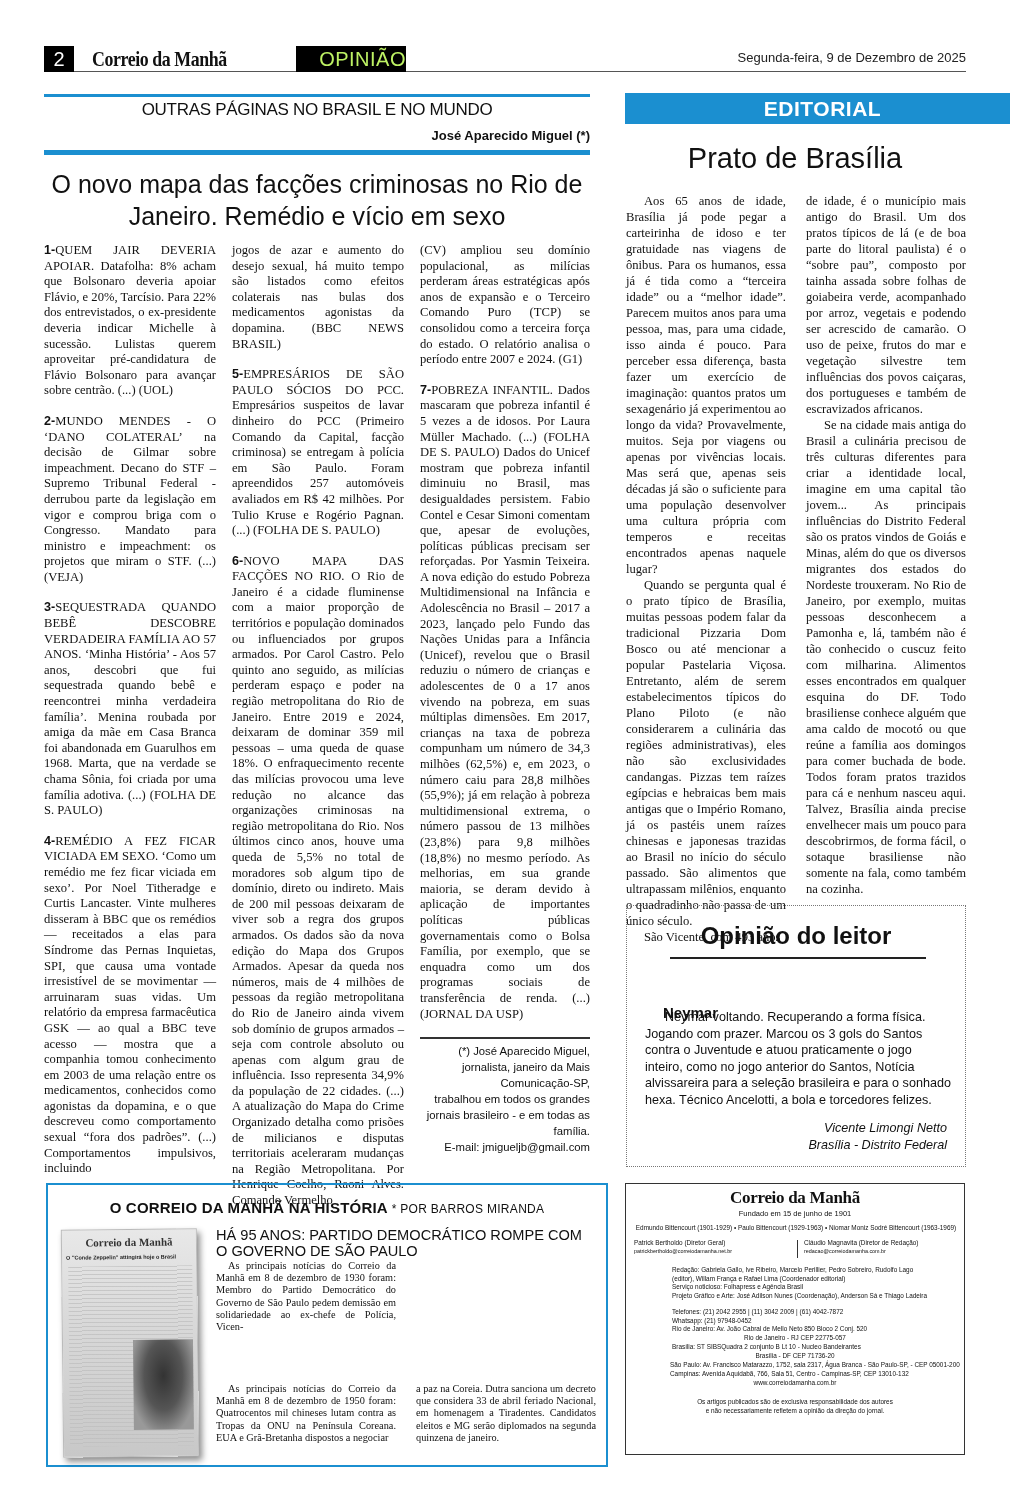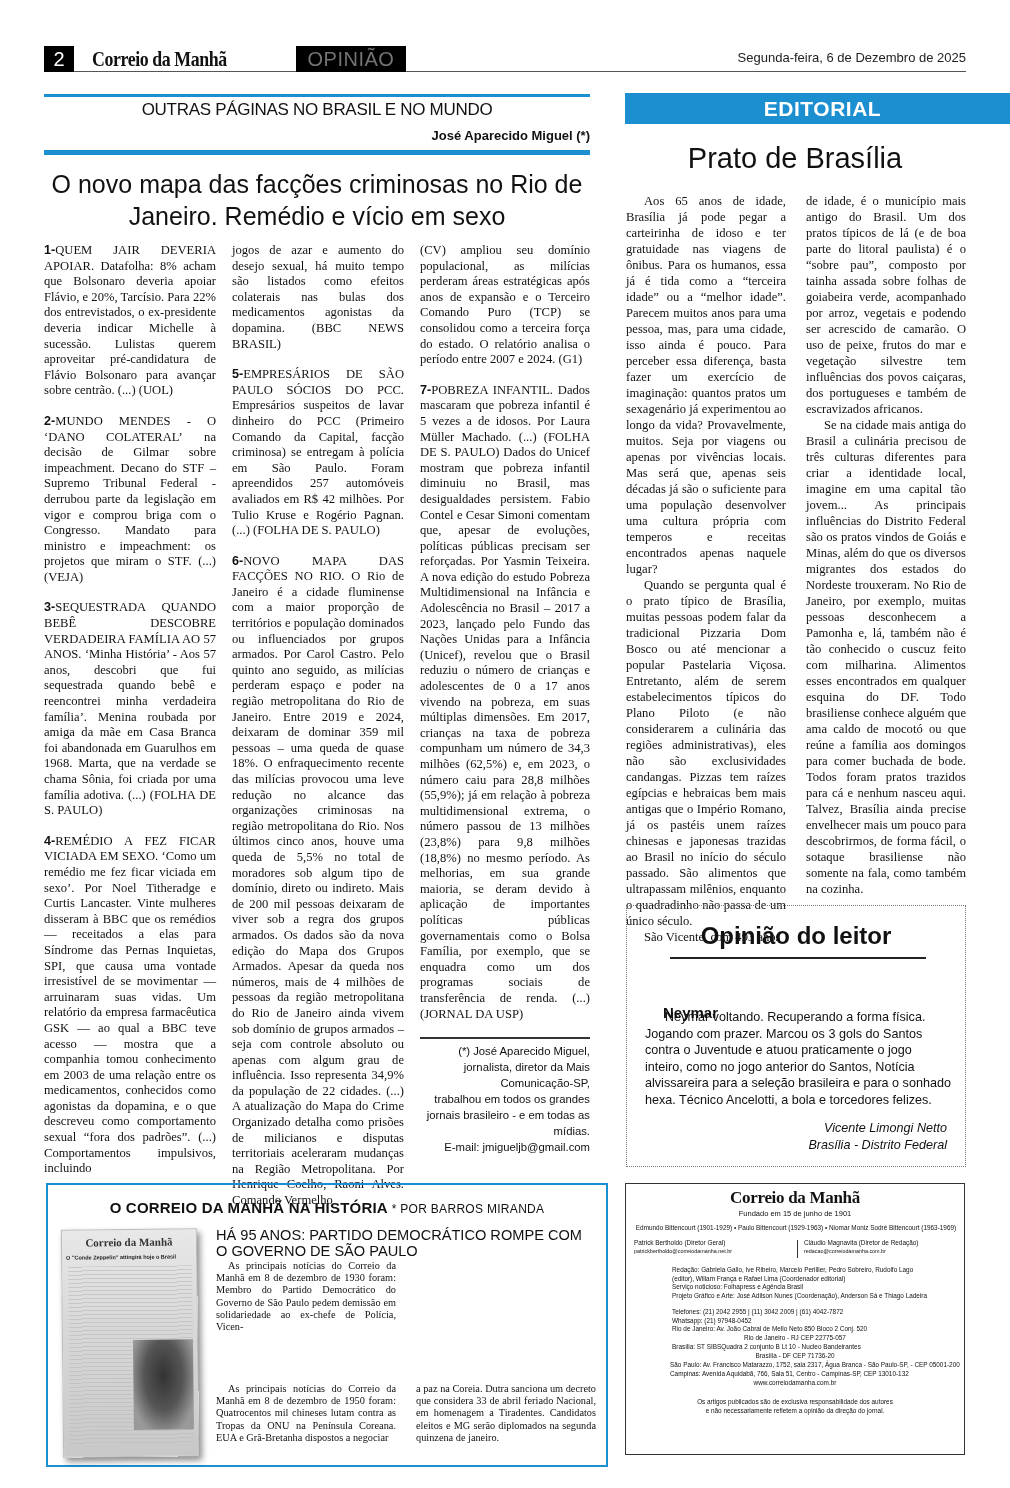"OPINIÃO" .section-tag { color: #737373 -> #bef264; text-align: center -> right }
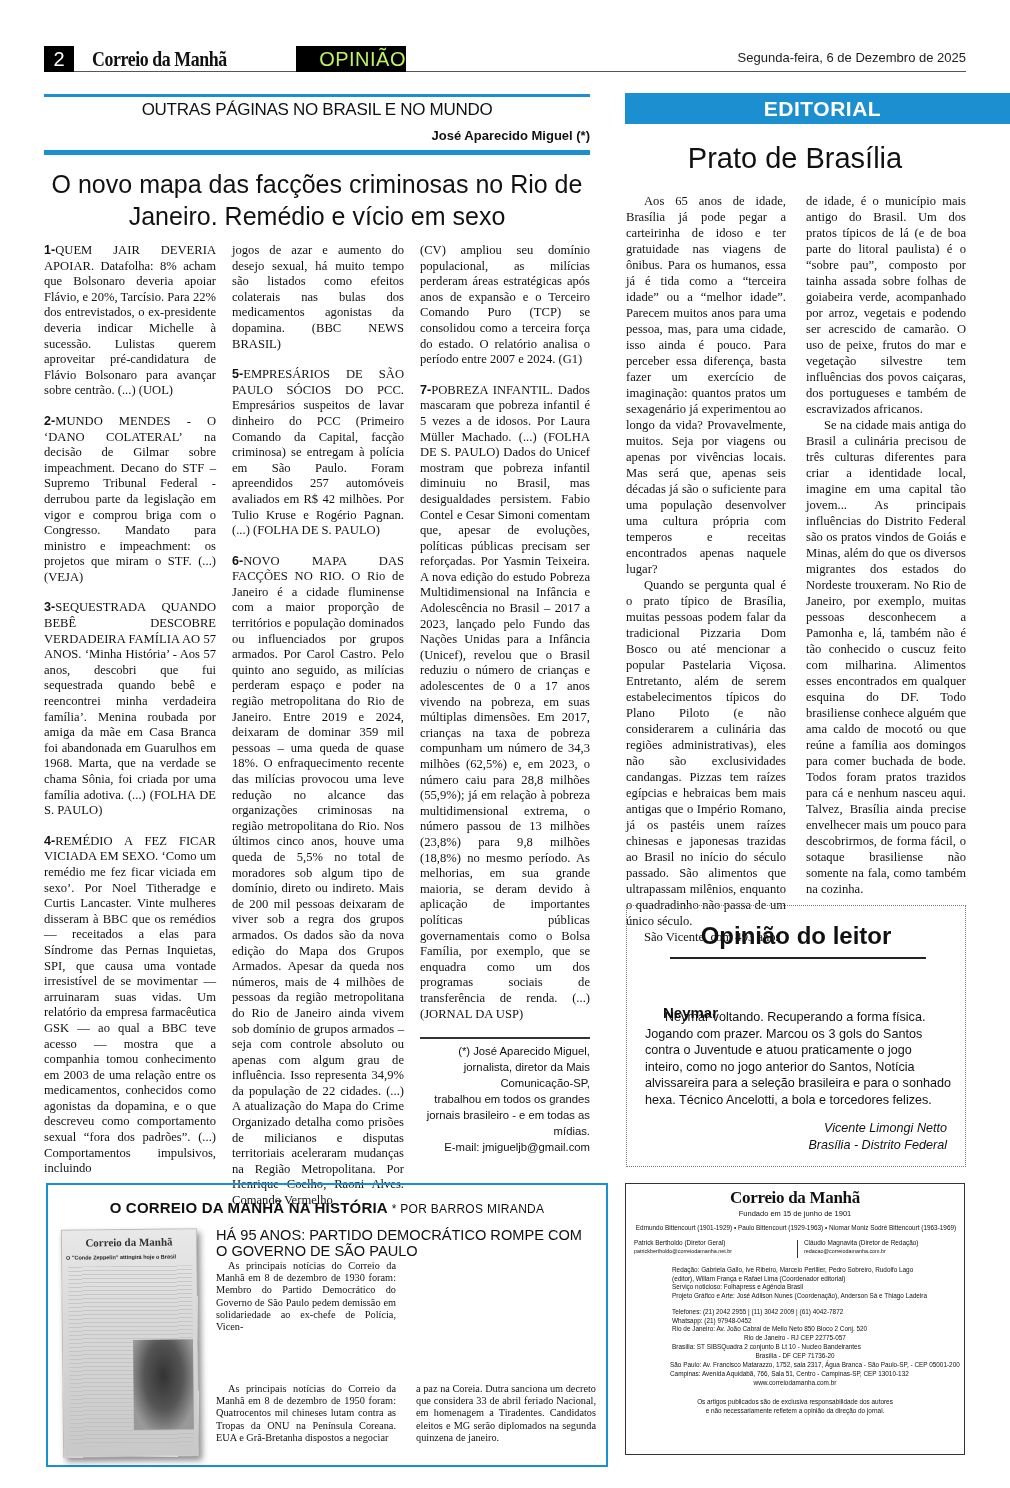"Segunda-feira, 6 de Dezembro de" div.pub-date { text: 6 -> 9 }
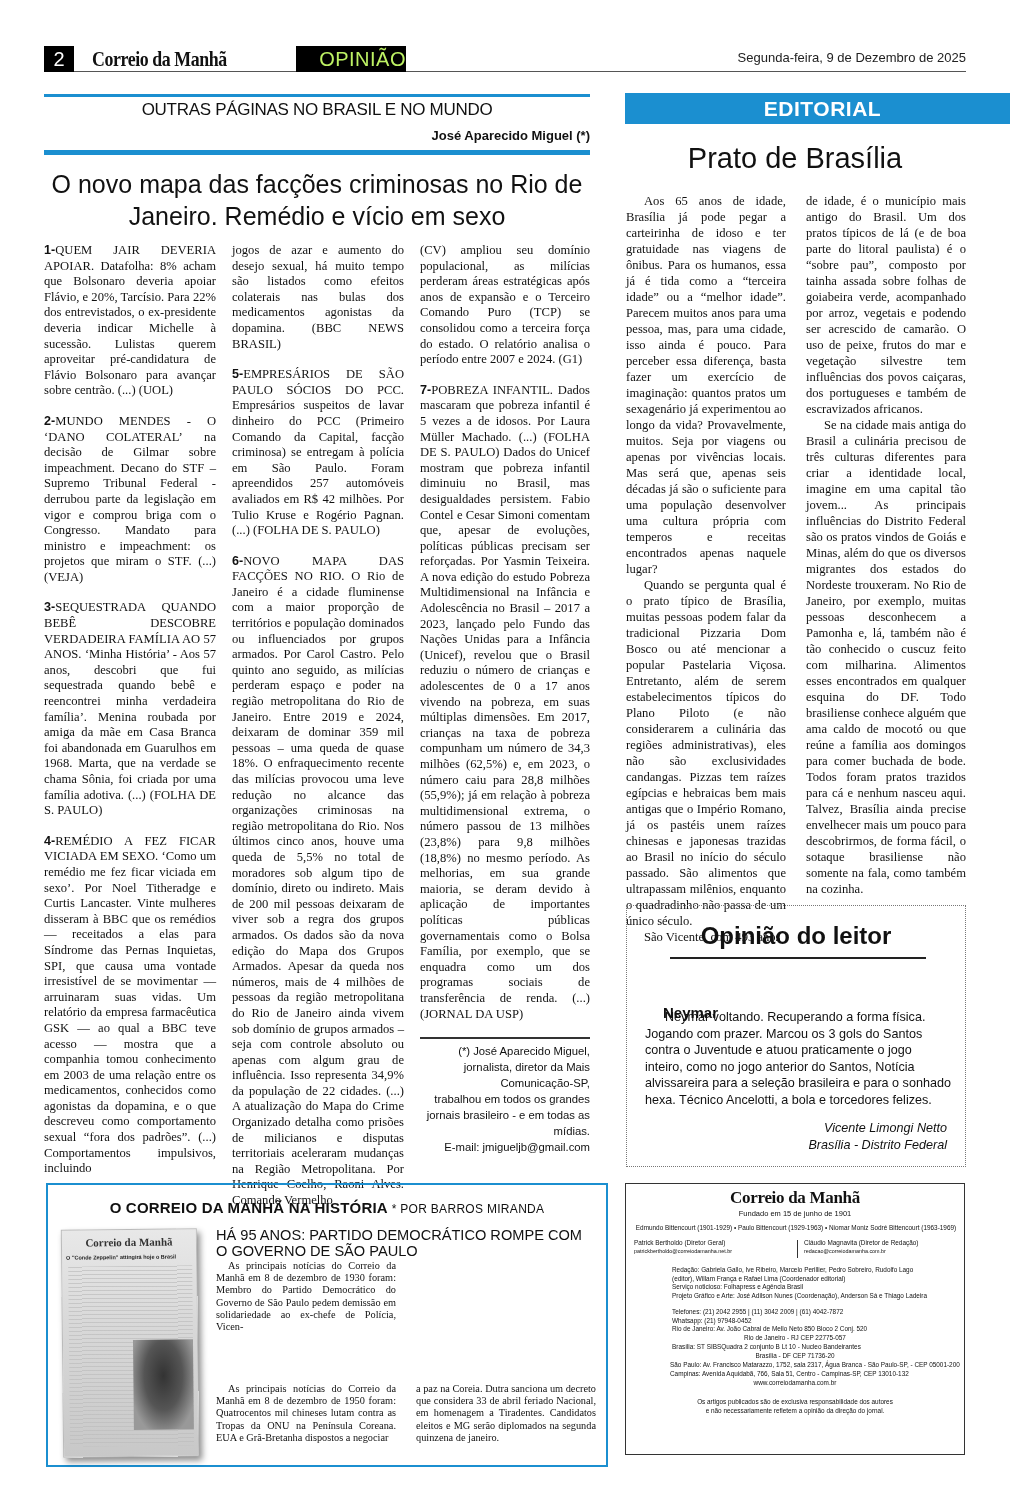"jornalista, diretor da Mais" div { text: diretor -> janeiro }
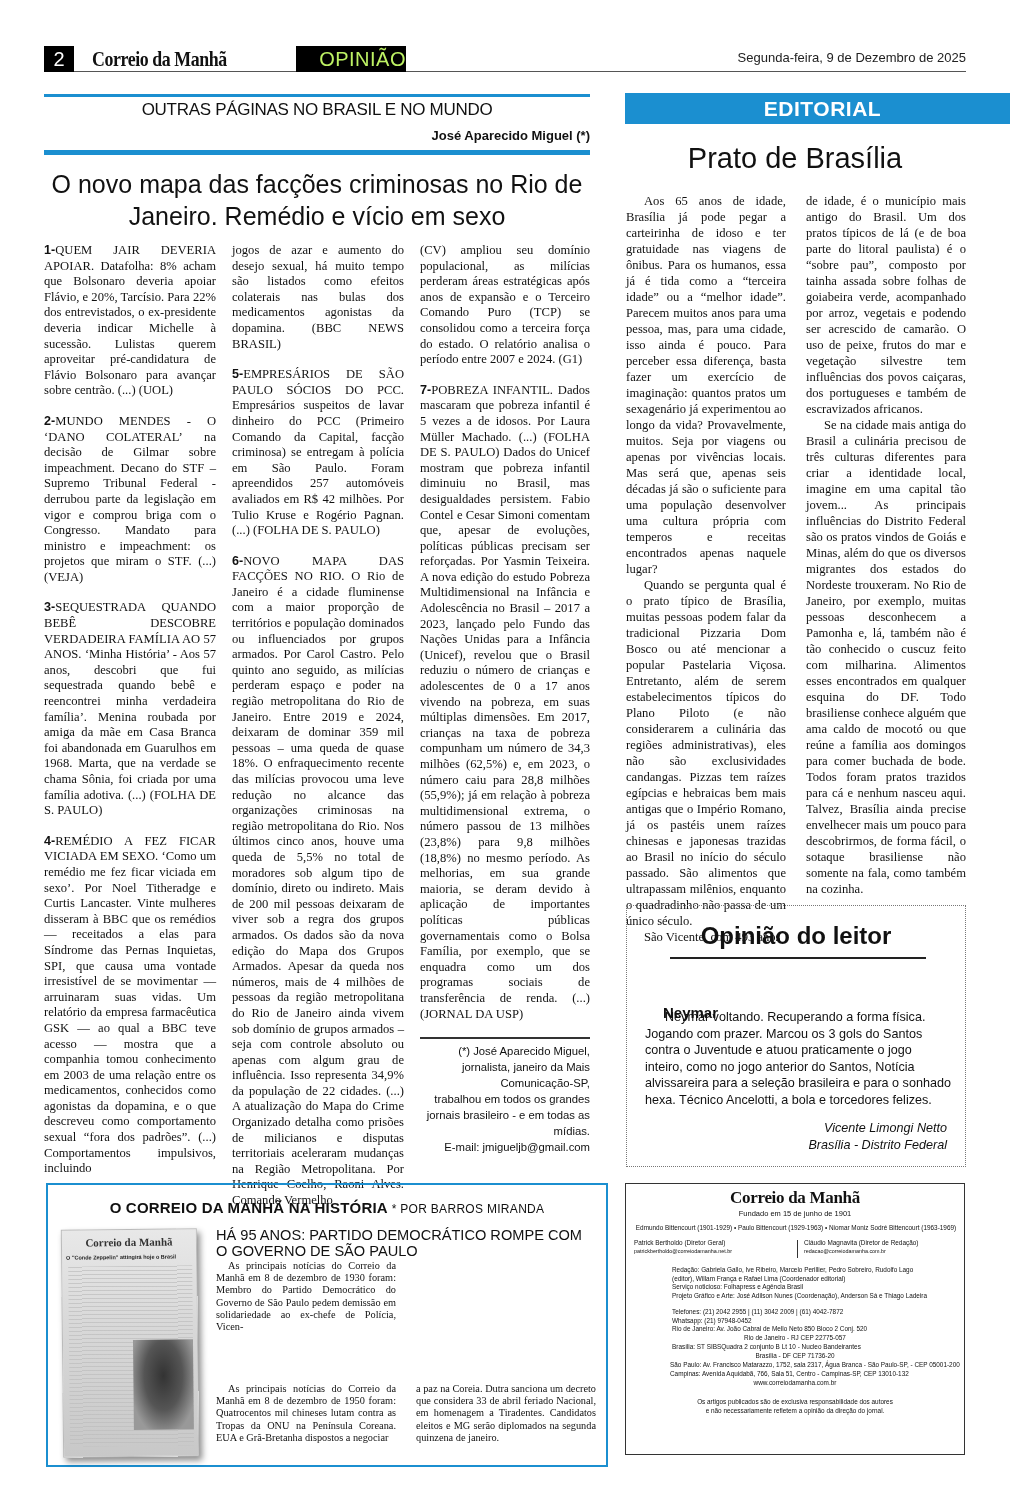"mídias." div { text: mídias -> família }
